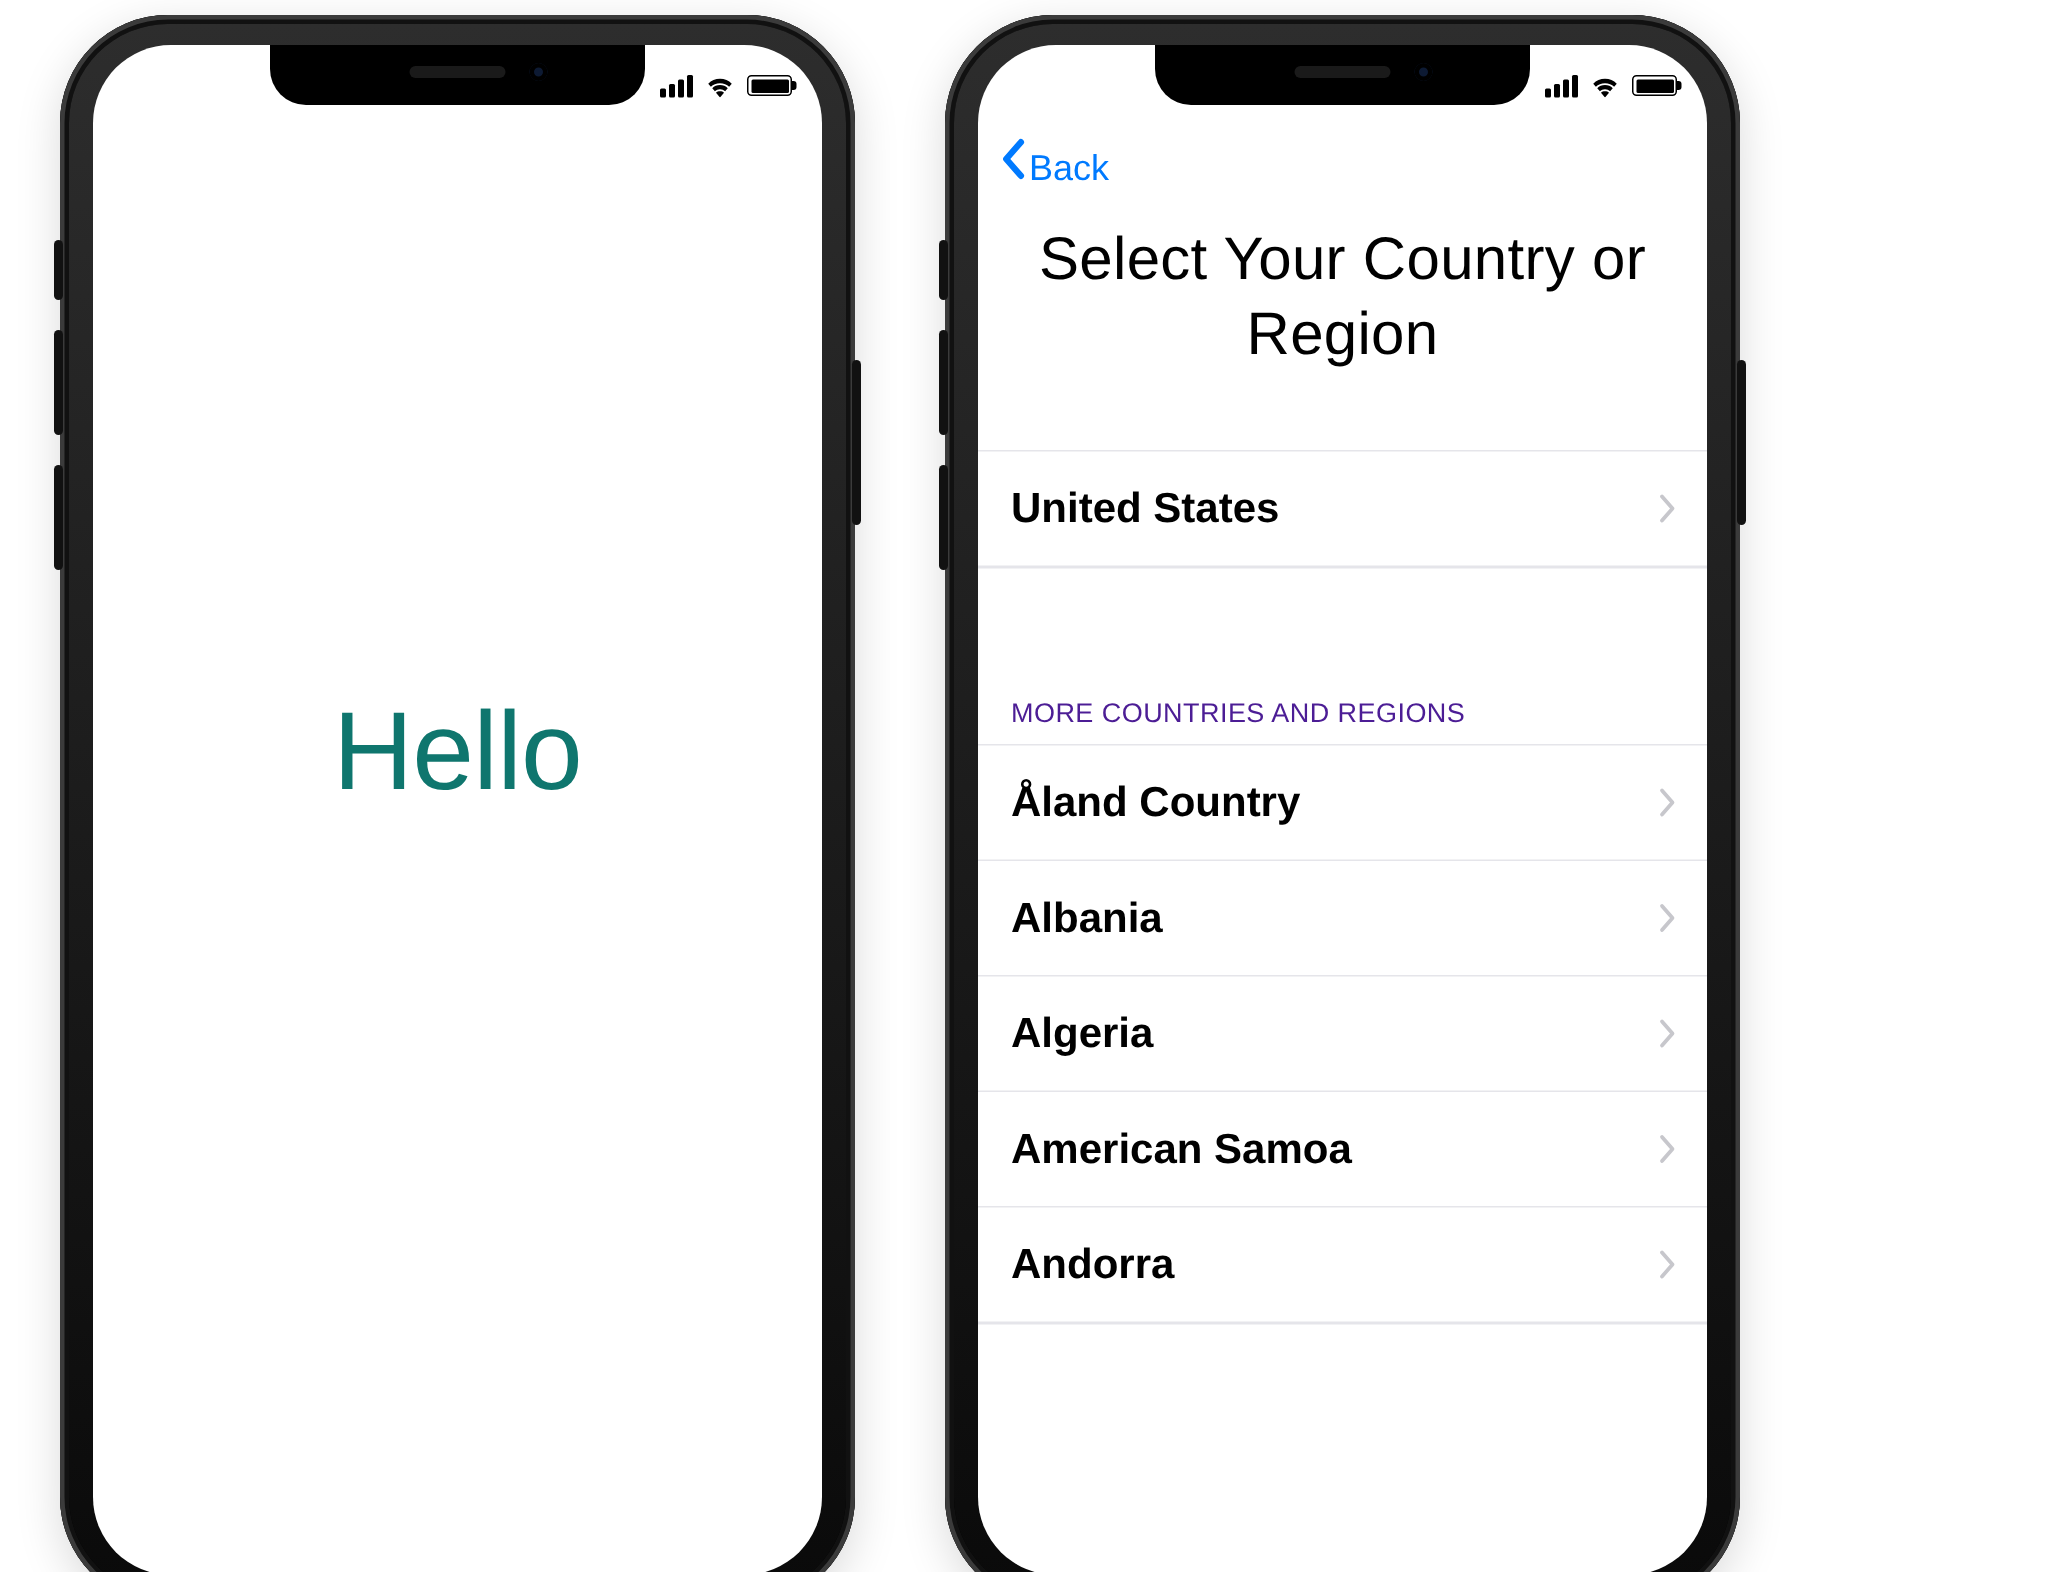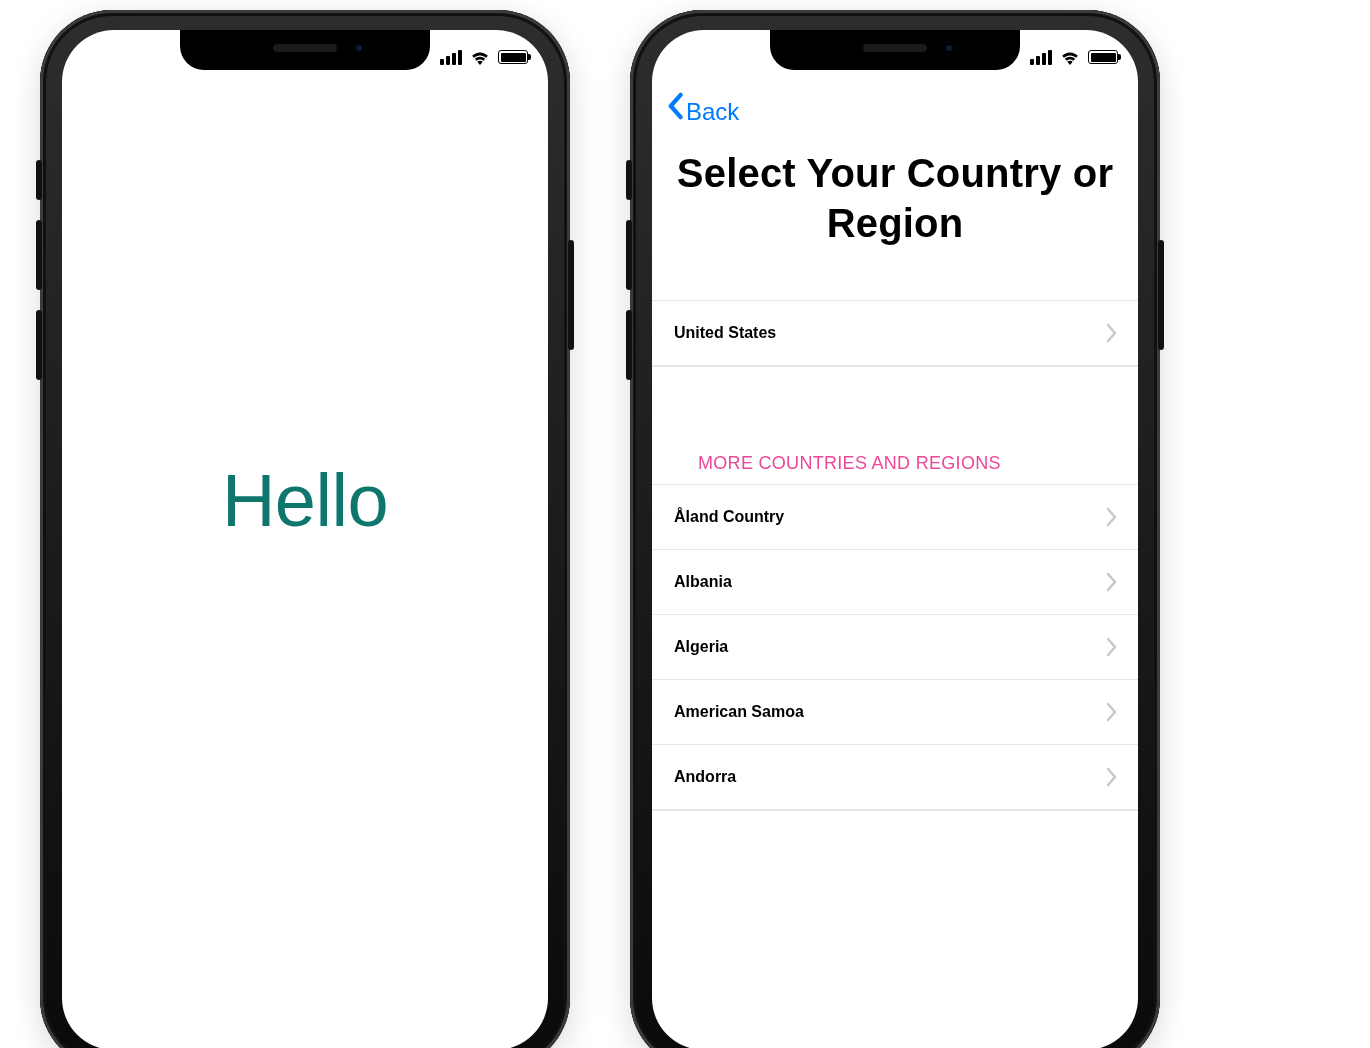"Select Your Country or Region" .title { font-weight: 700 -> 400 }
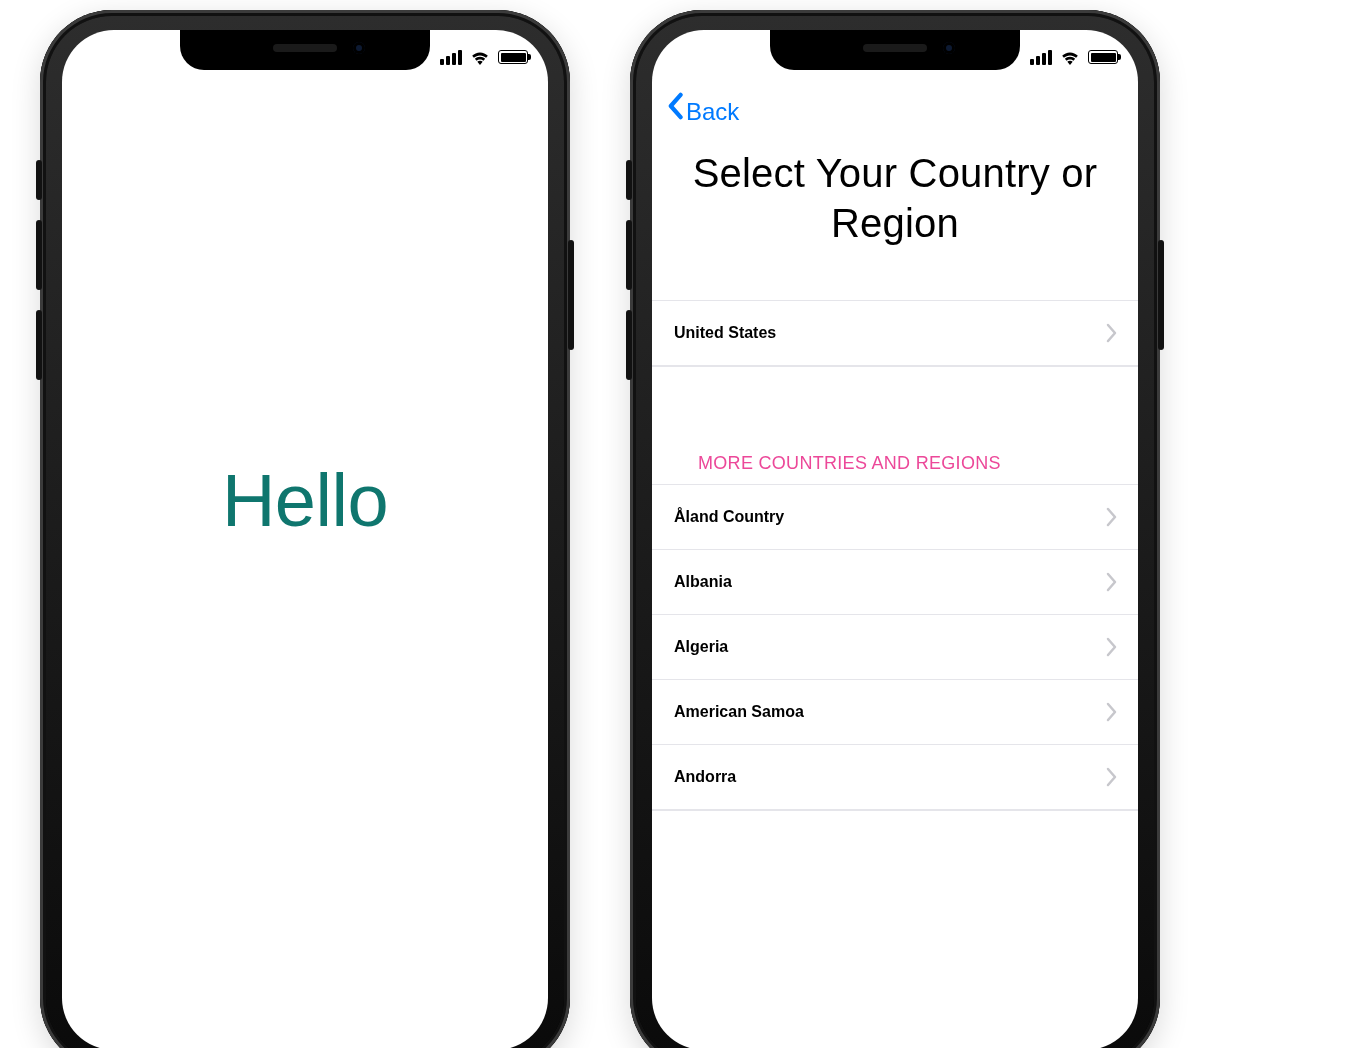"United States" .row { font-size: 16px -> 28px }
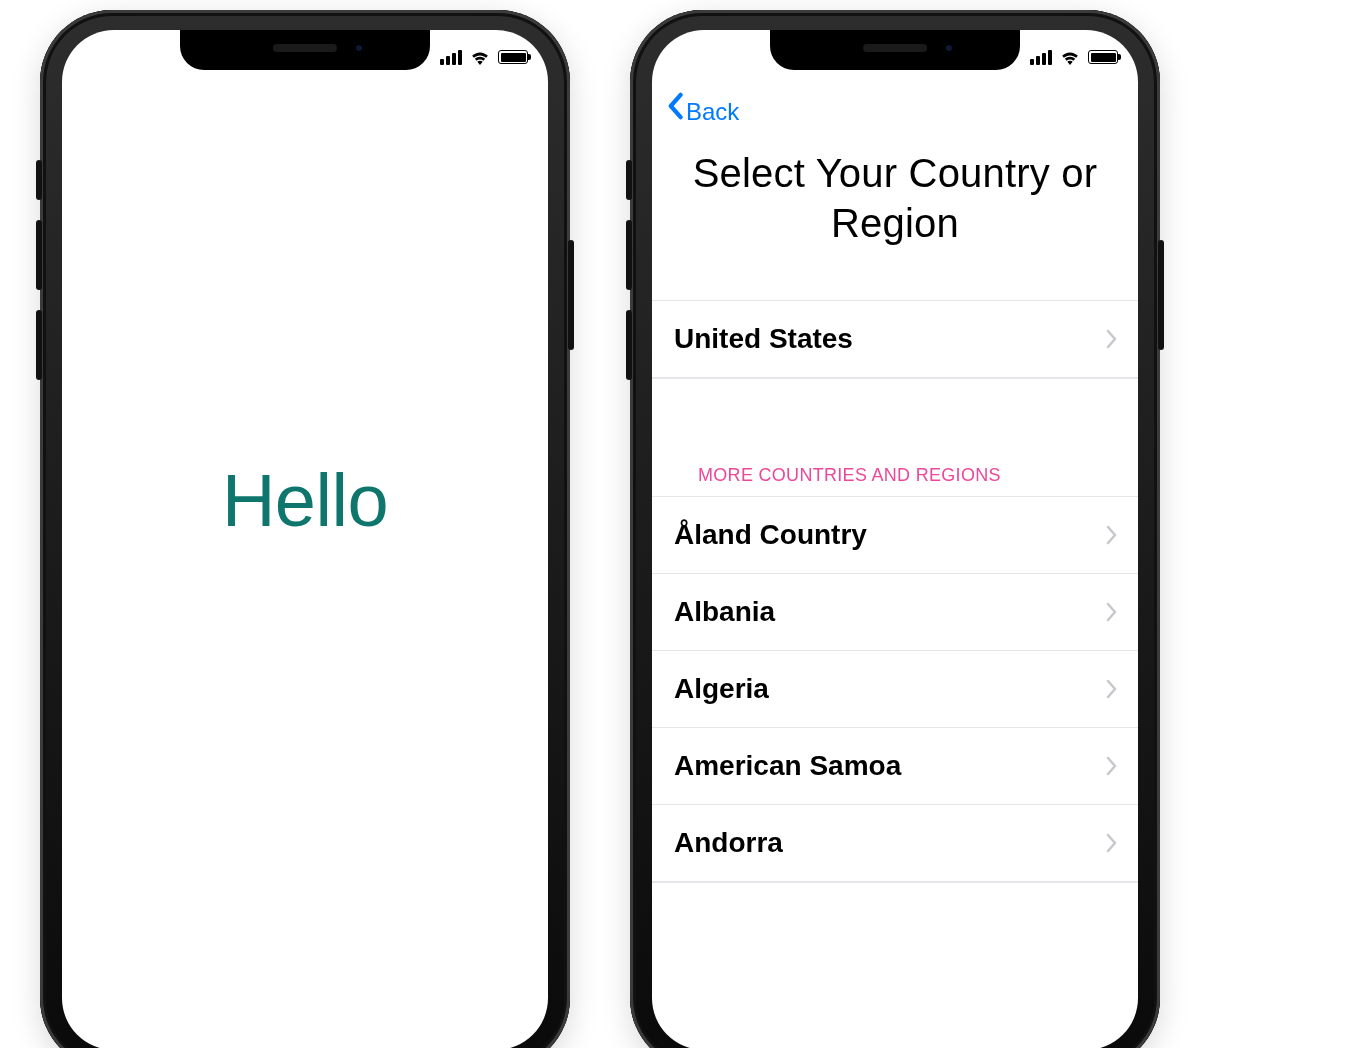"MORE COUNTRIES AND REGIONS" .section-header { color: #ec4899 -> #4c1d95; margin-left: 24px -> none }
